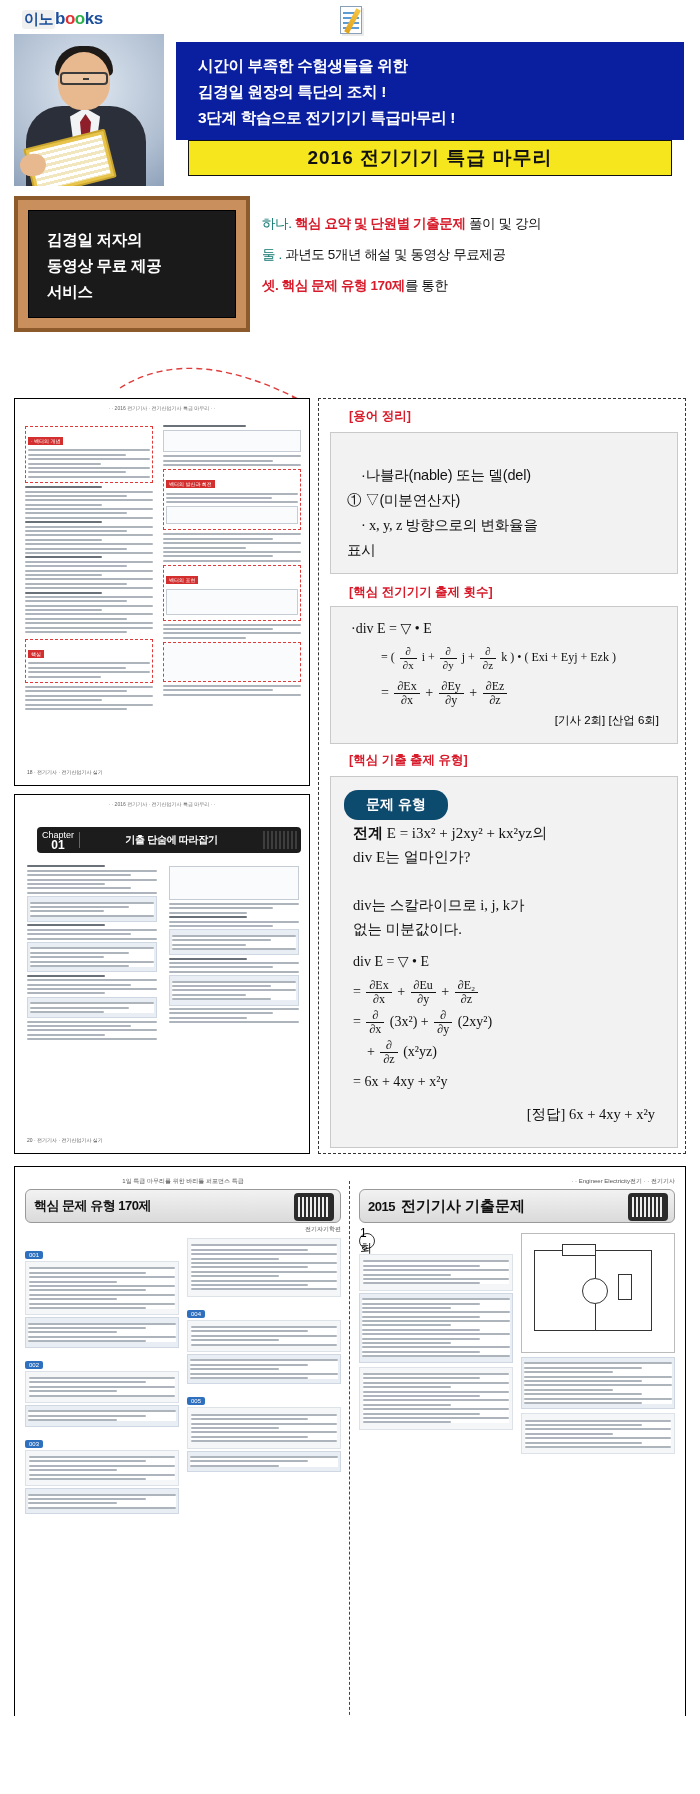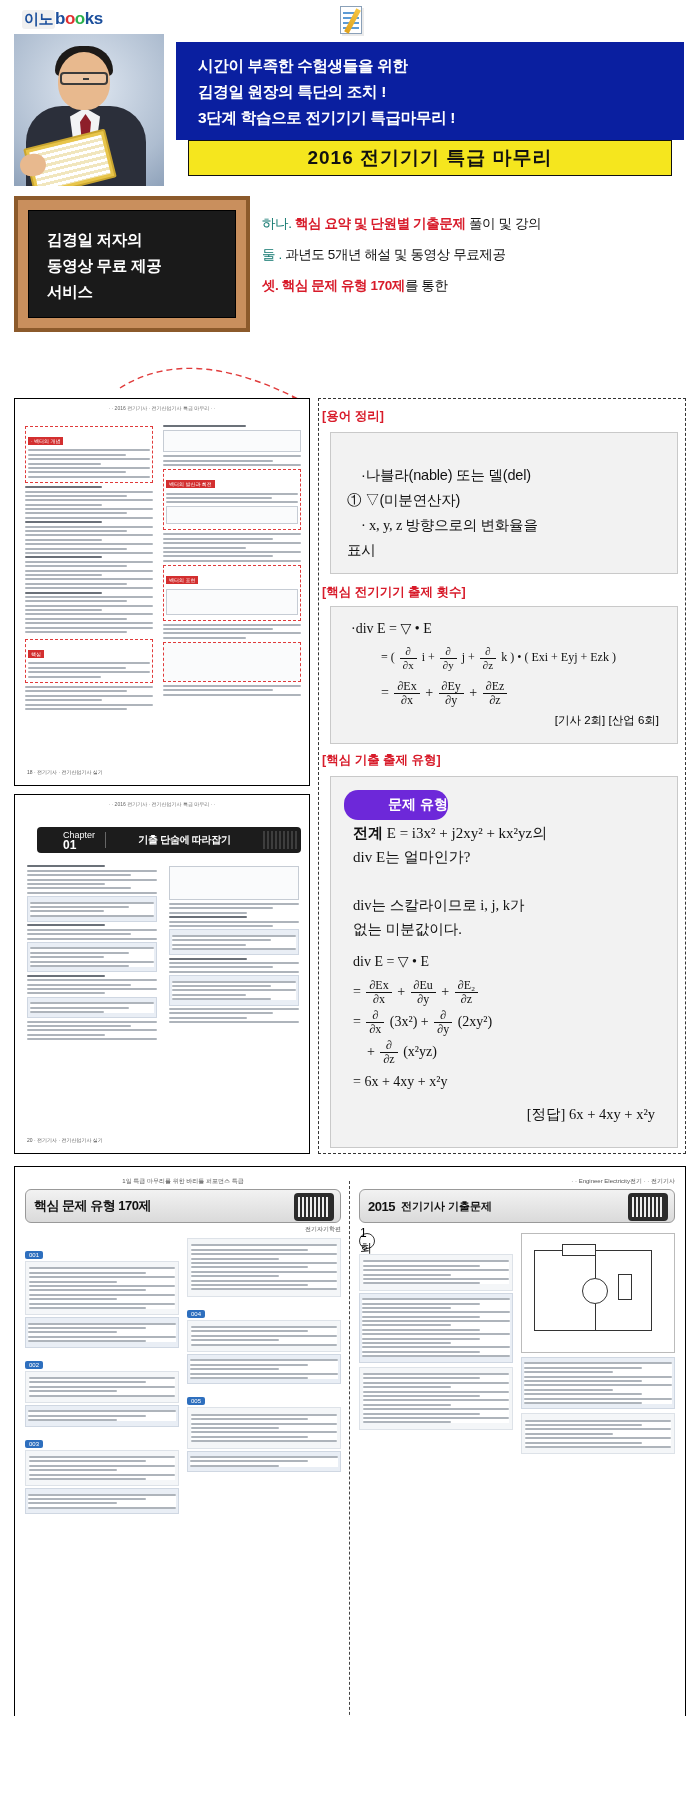"[용어 정리]" .ann-label { margin-left: none -> 27px }
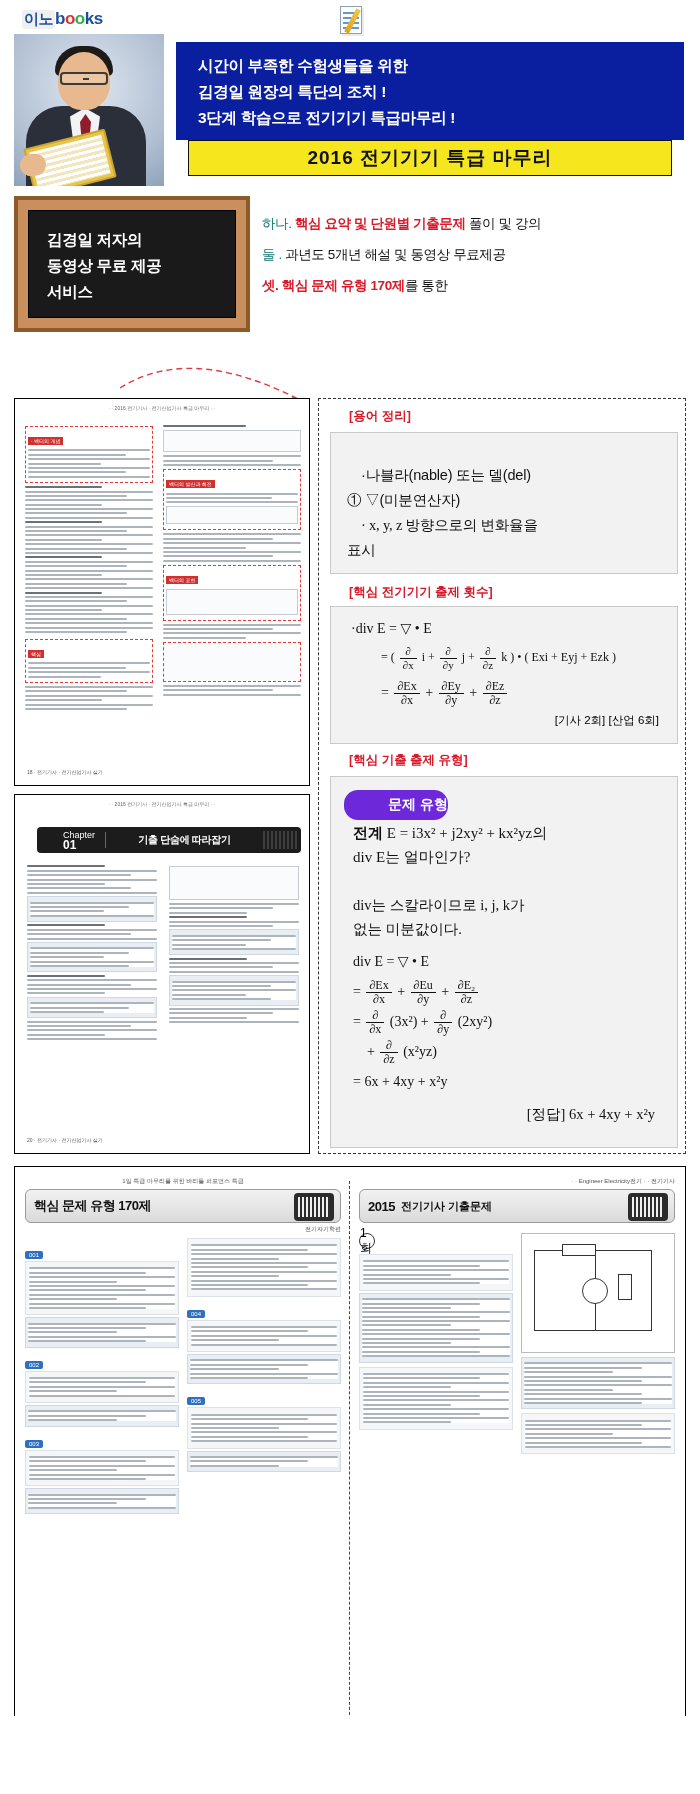"문제 유형" .type-badge { background: #6d28d9 -> #0c4a6e; justify-content: flex-end -> center }
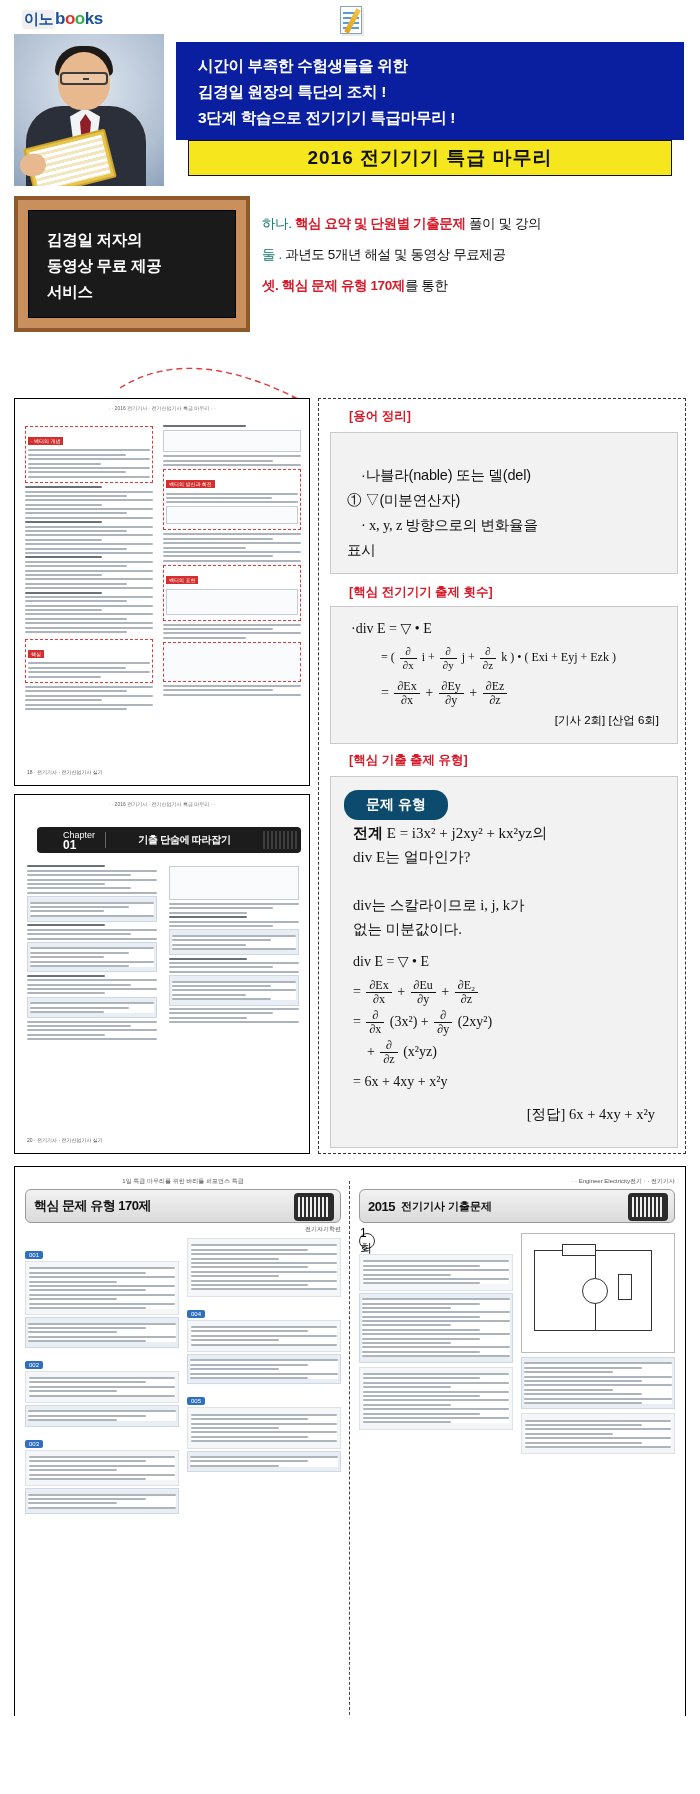"Chapter" .chap .num { margin-left: 26px -> none; text-align: none -> center }
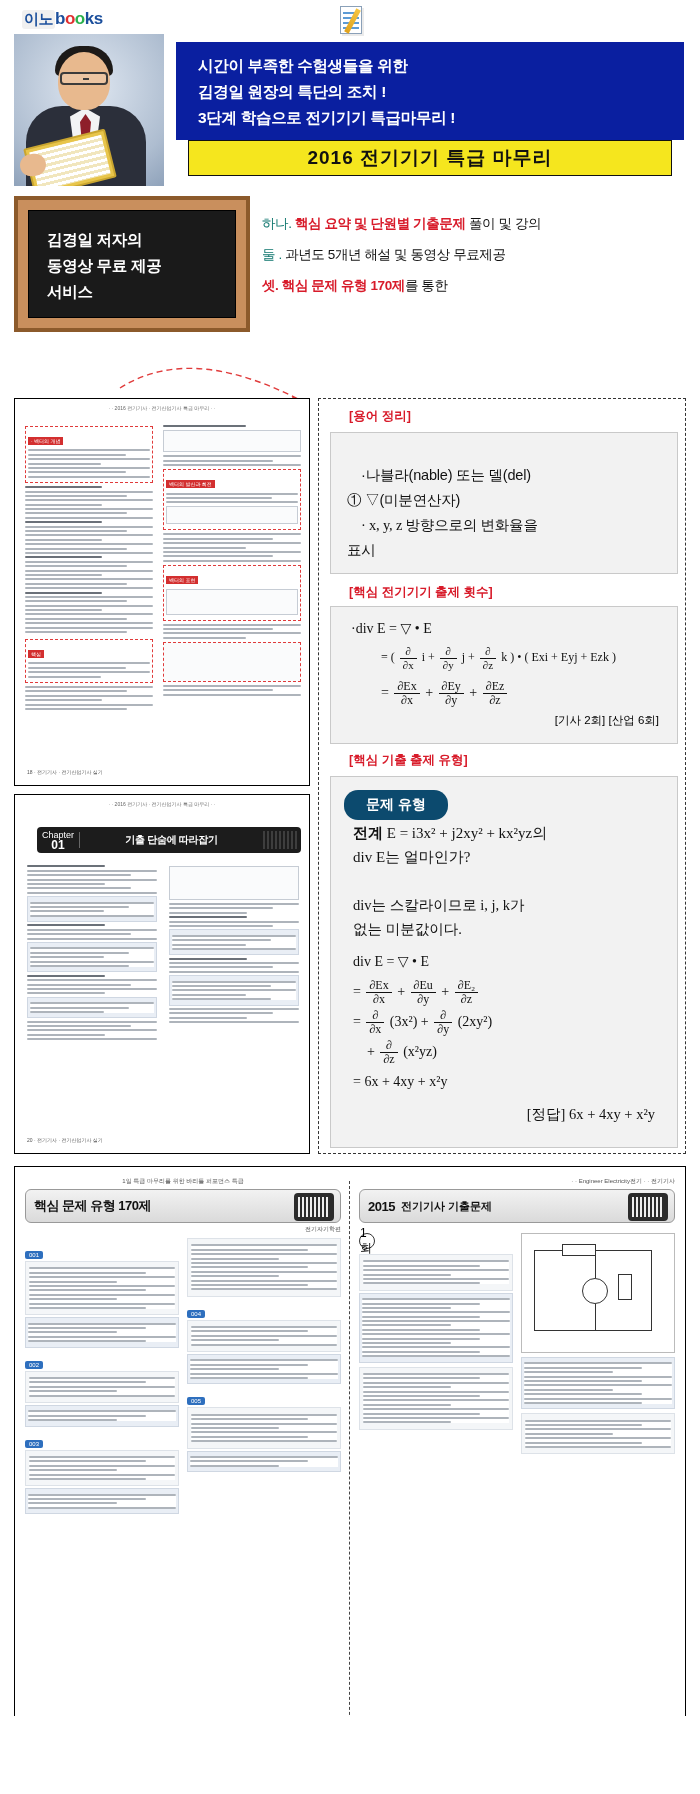"전기기사 기출문제" .title-pill .t2 { font-size: 11px -> 15px }
